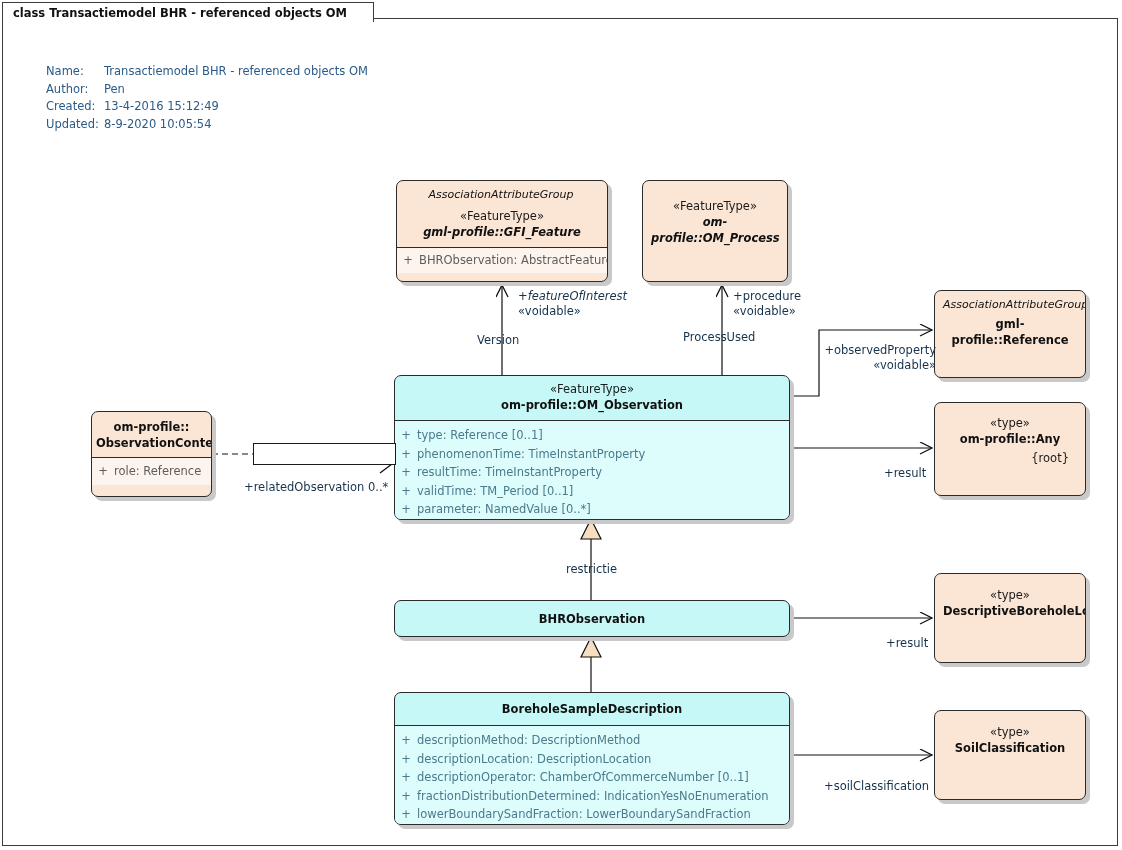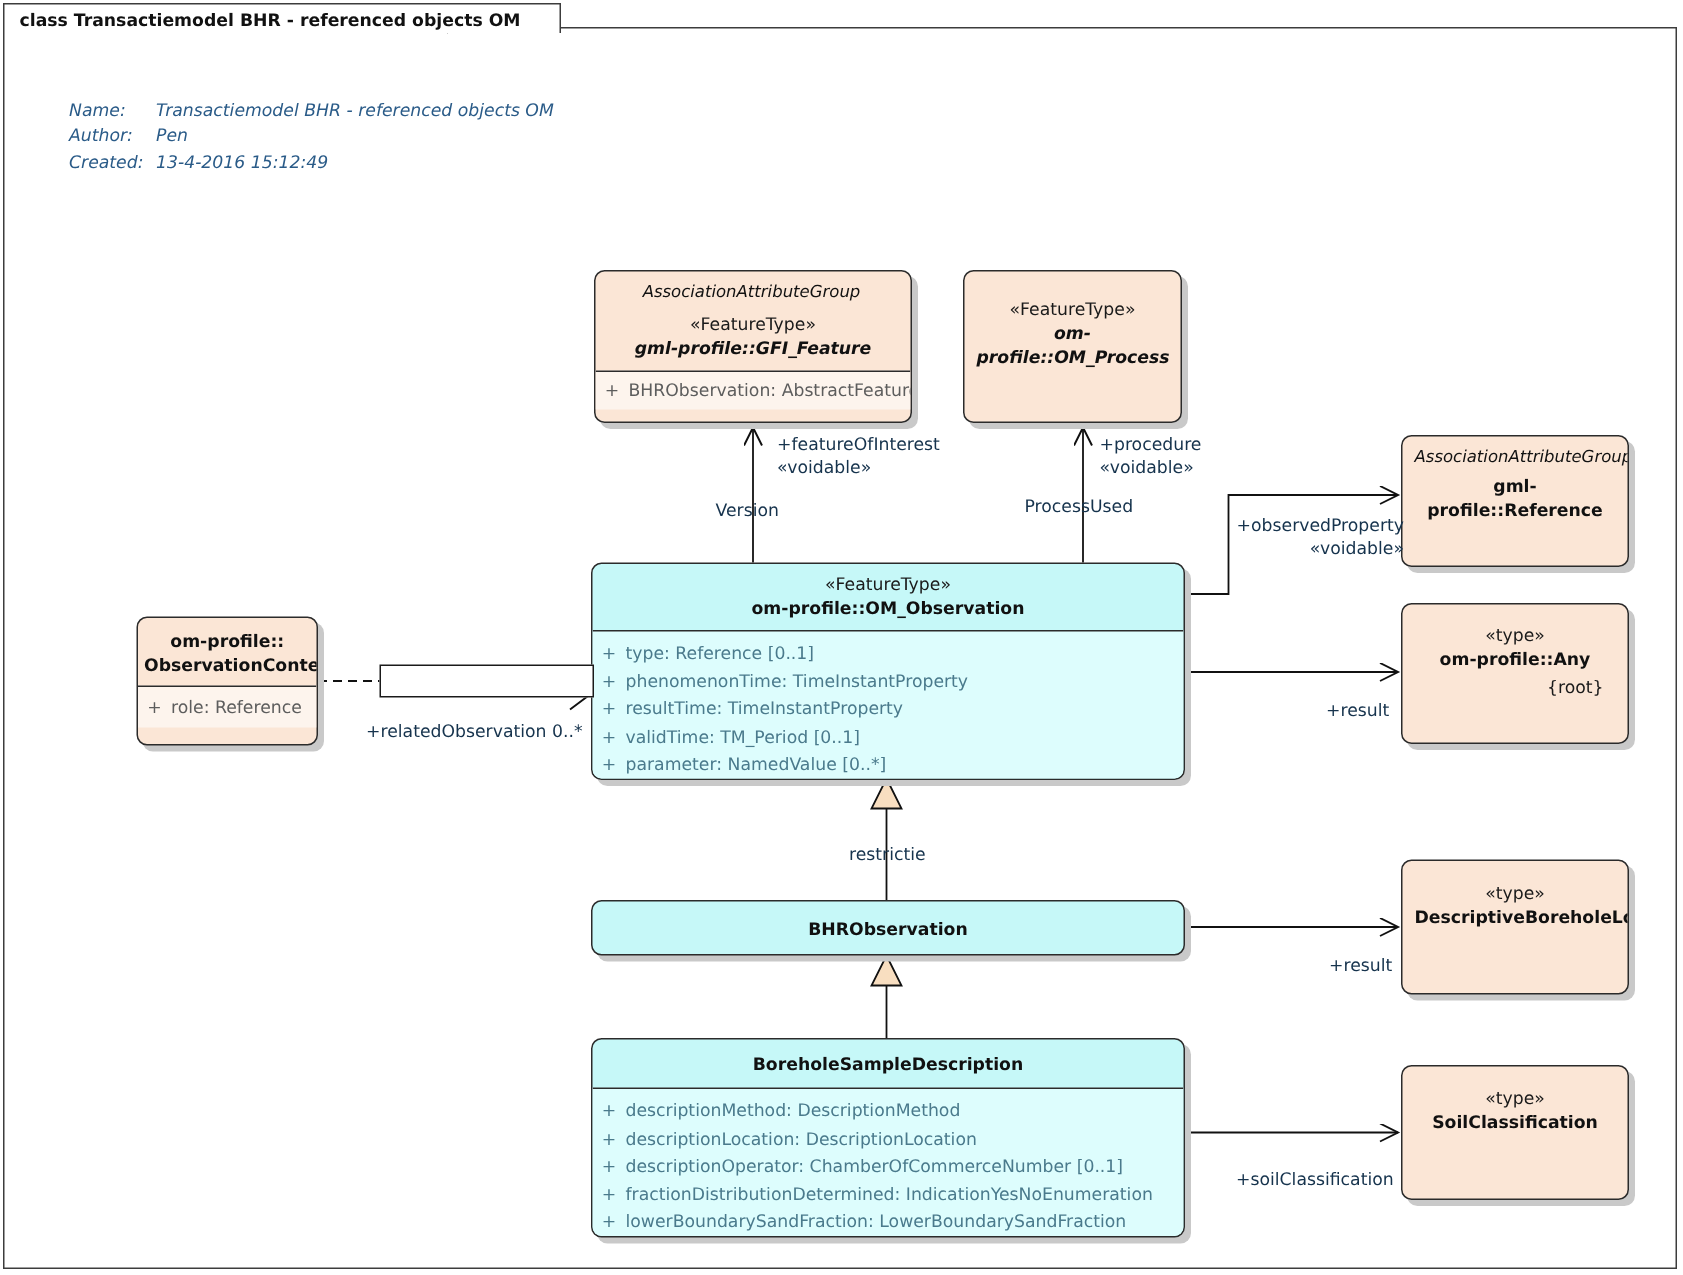"Name:" .meta-row { align-items: center -> none; font-style: italic -> none }
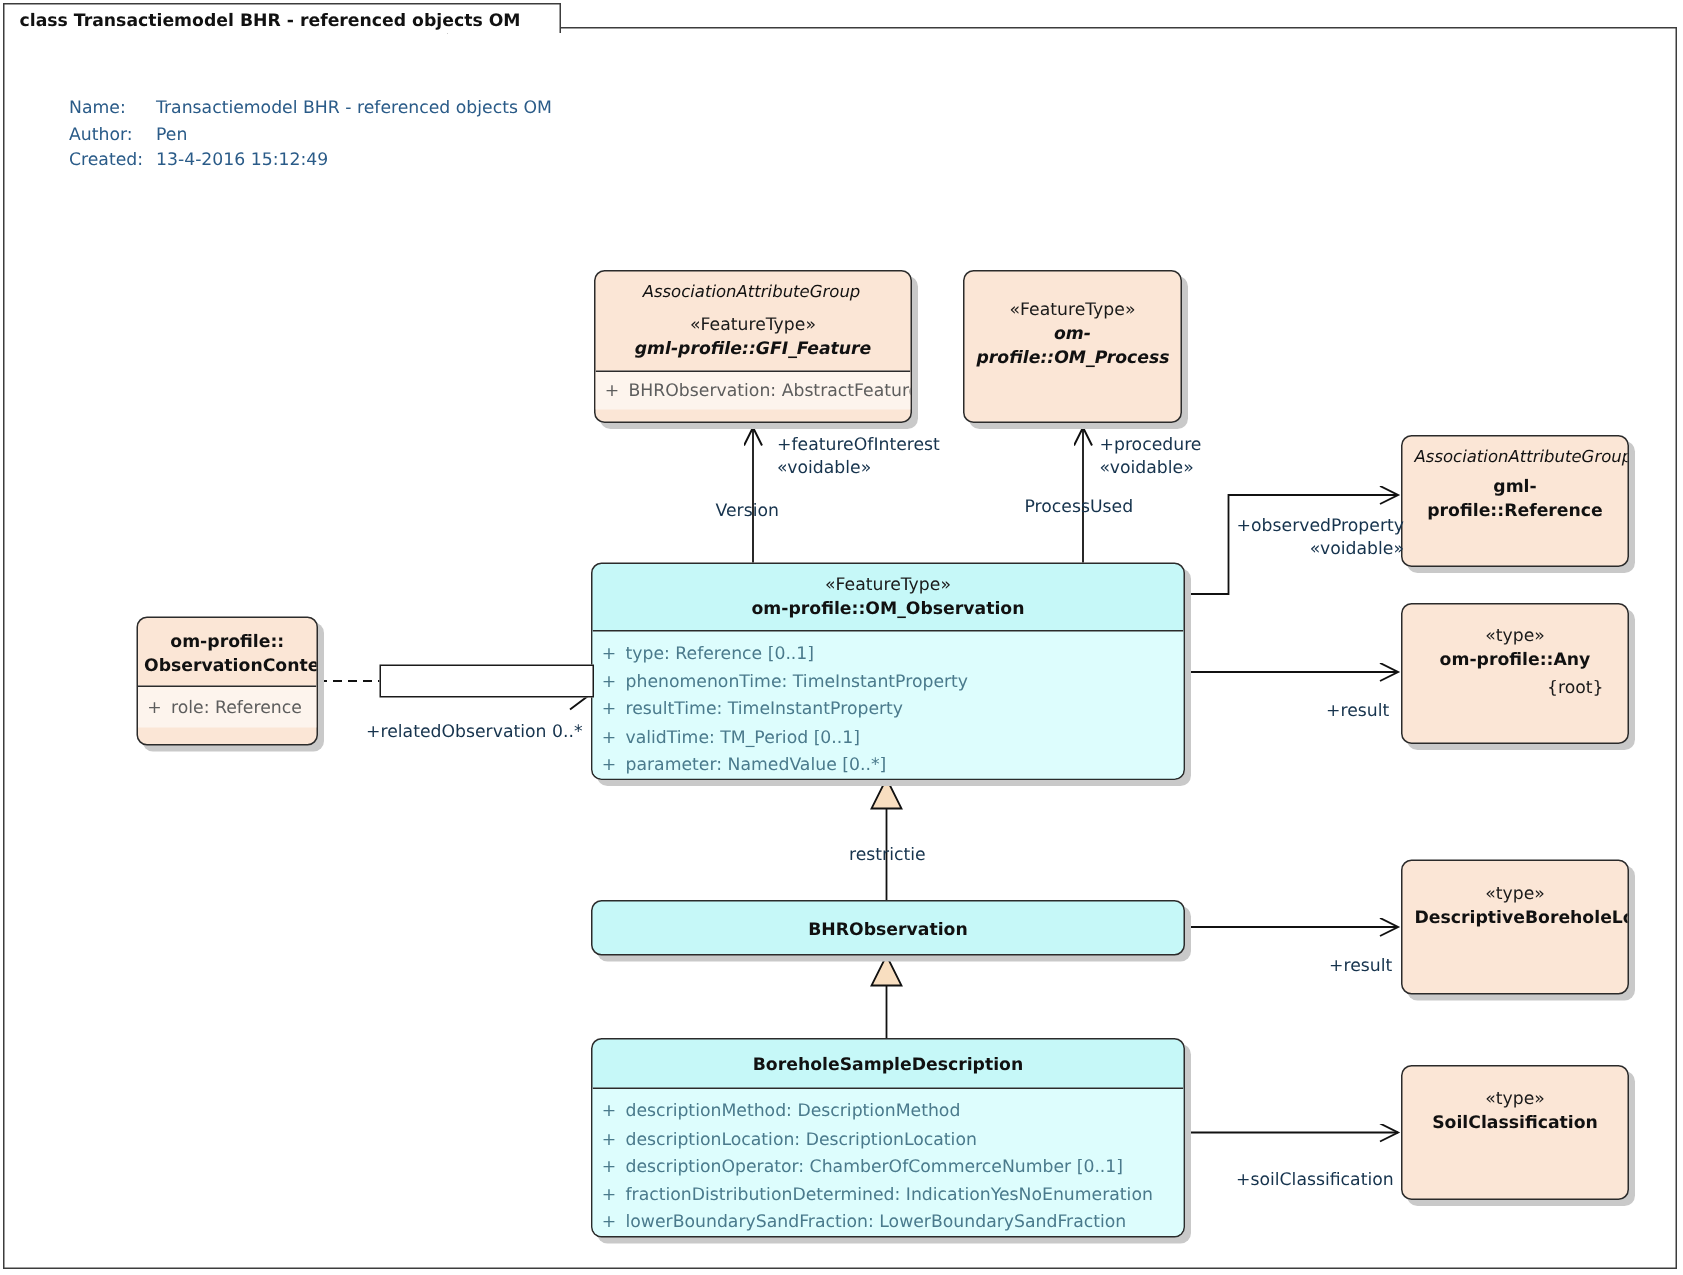"Updated:" div.meta-row { html: none -> <div> <span>Updated:</span> <span>8-9-2020 10:05:54</span> </div> }
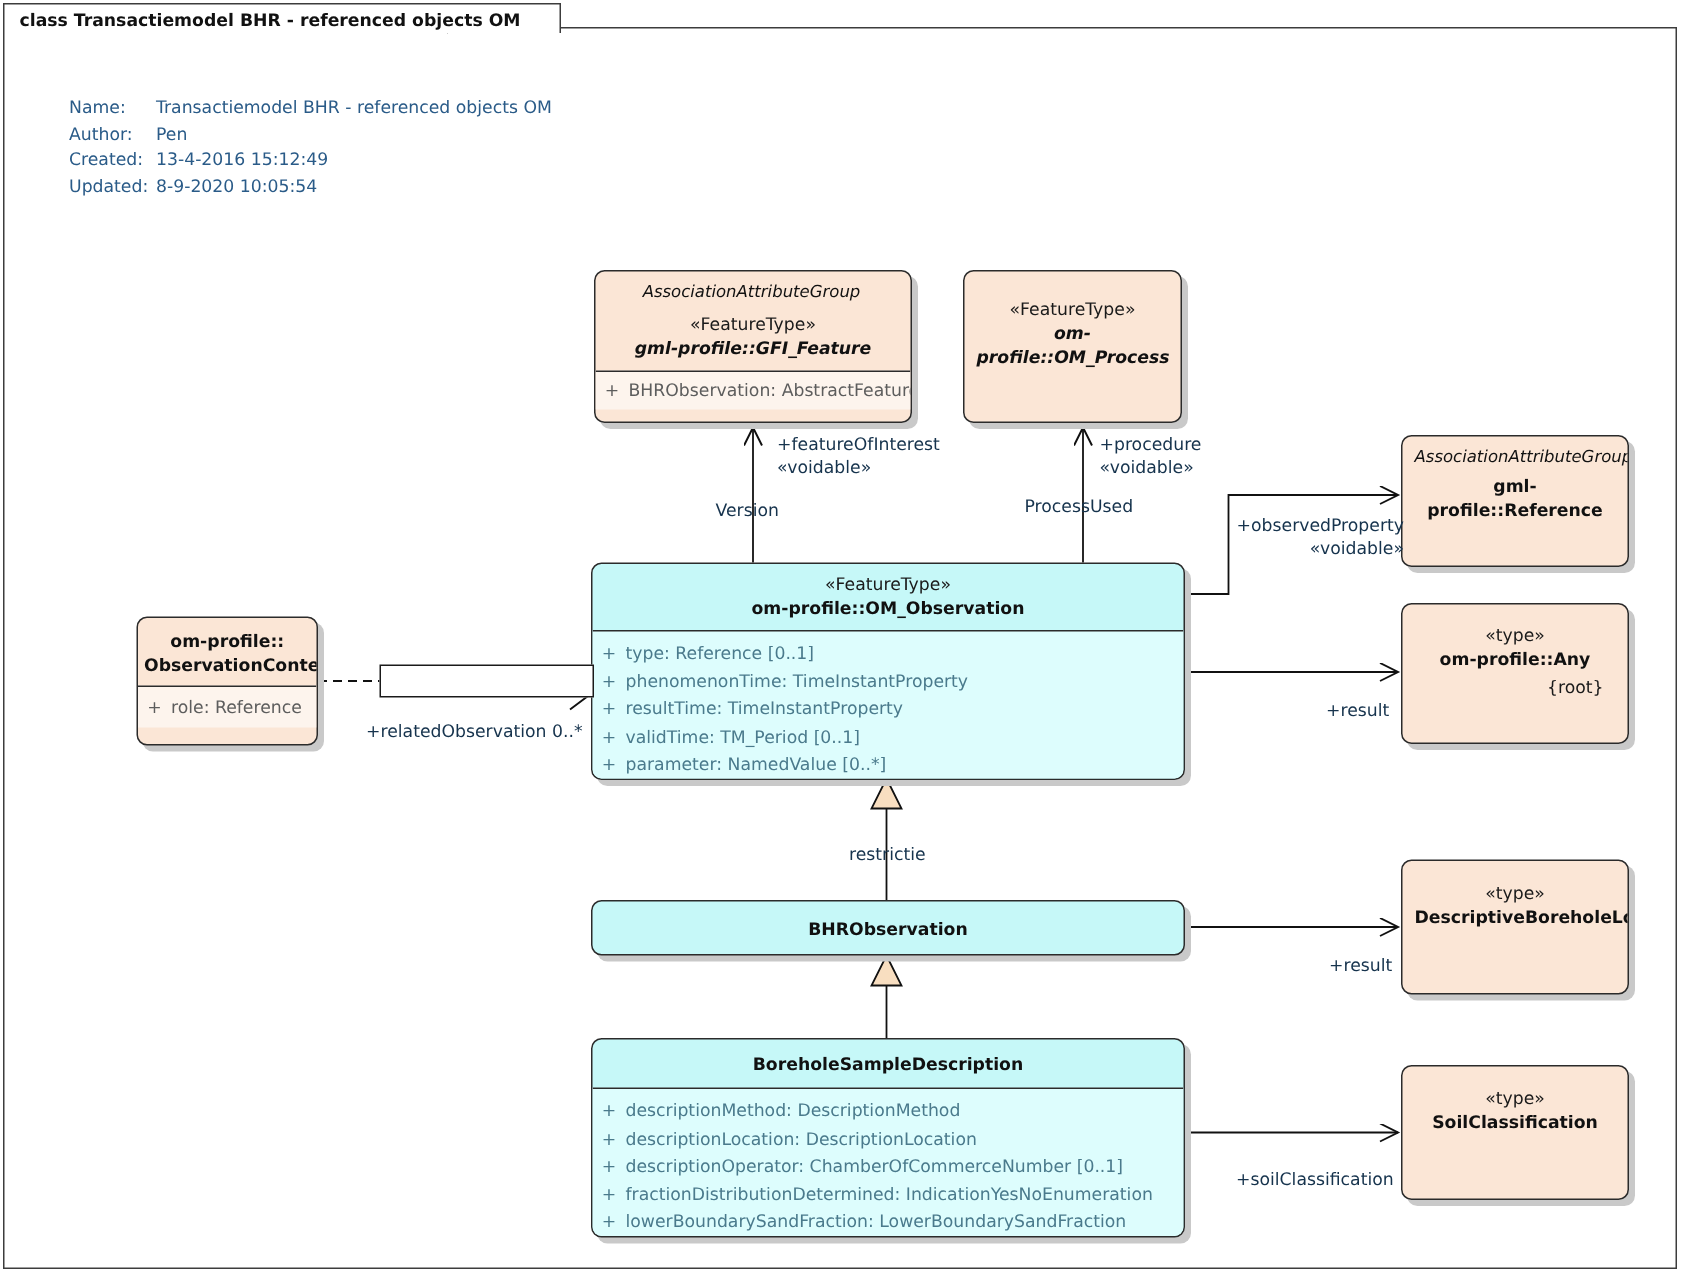"+featureOfInterest" div.elabel { font-style: none -> italic }
